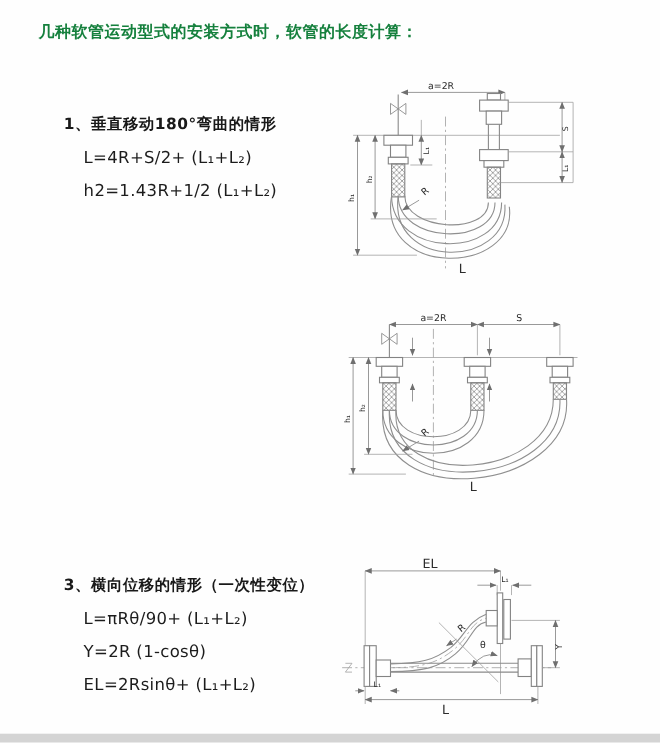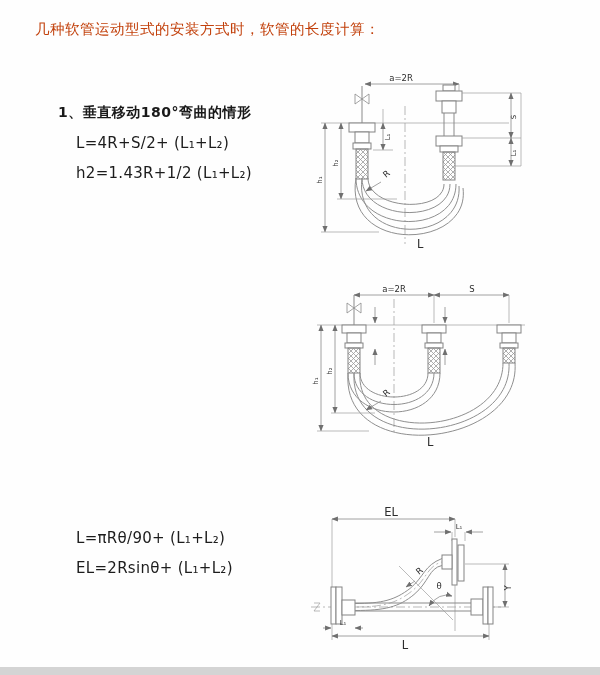"几种软管运动型式的安装方式时，软管的长度计算：" .title { color: #c2410c -> #15803d; font-weight: 400 -> 700 }
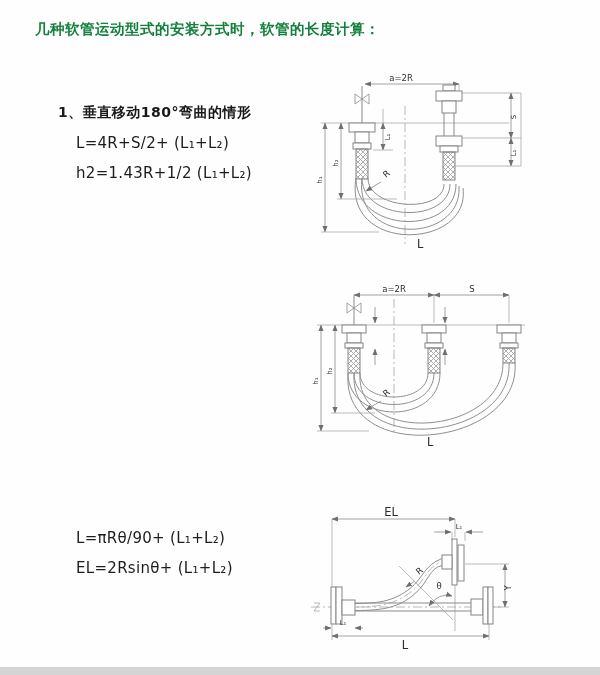"3、横向位移的情形（一次性变位）" div.heading { html: none -> <div>3、横向位移的情形（一次性变位）</div> }
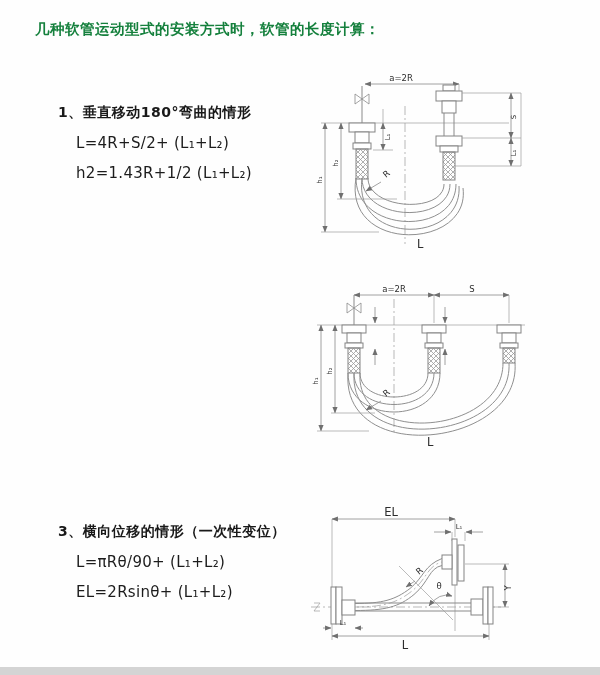"Y=2R (1-cosθ)" li.formula { html: none -> <li>Y=2R (1-cosθ)</li> }
